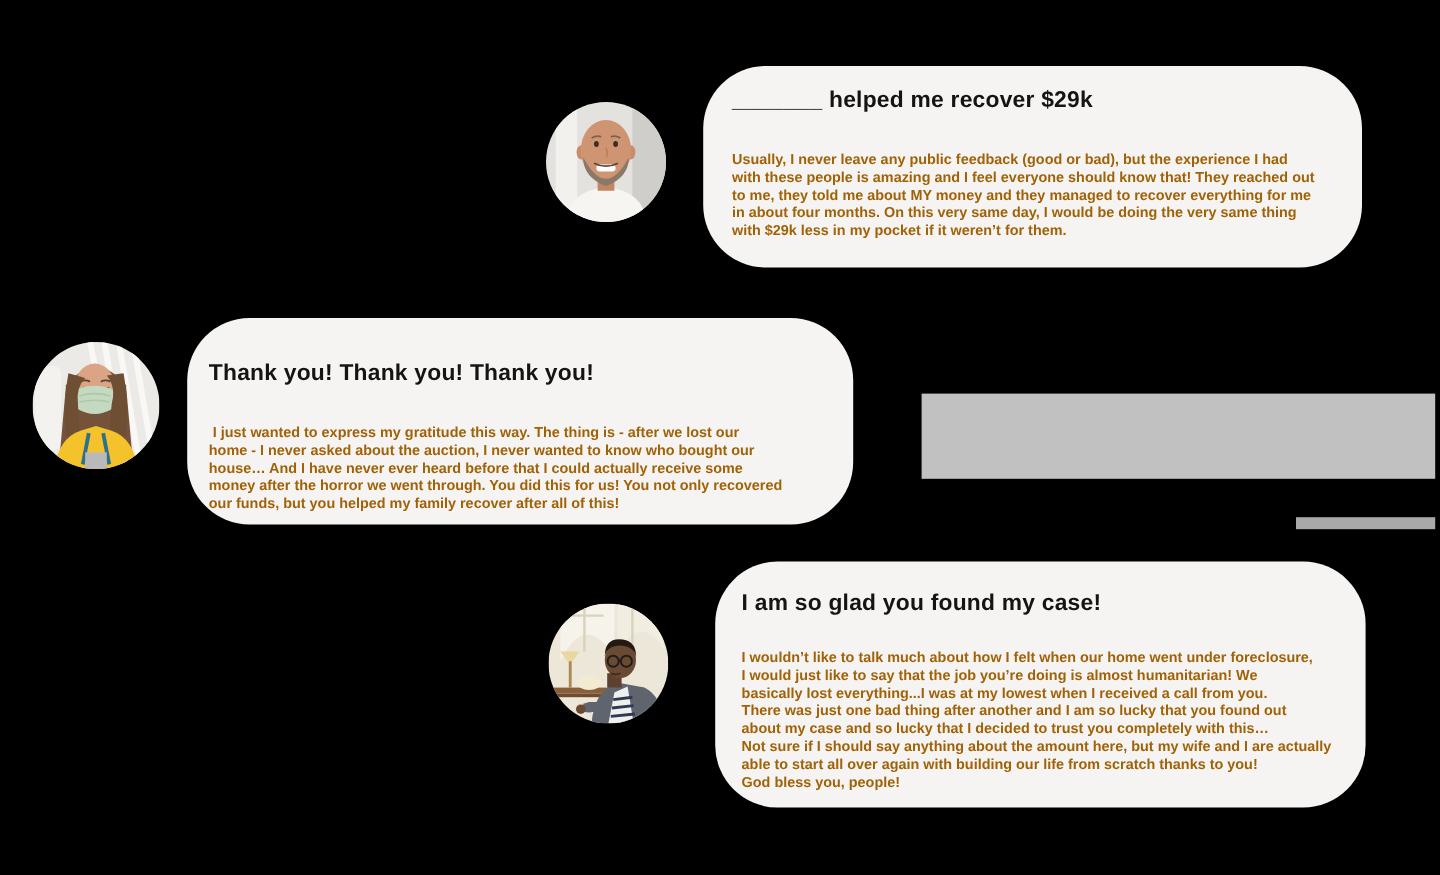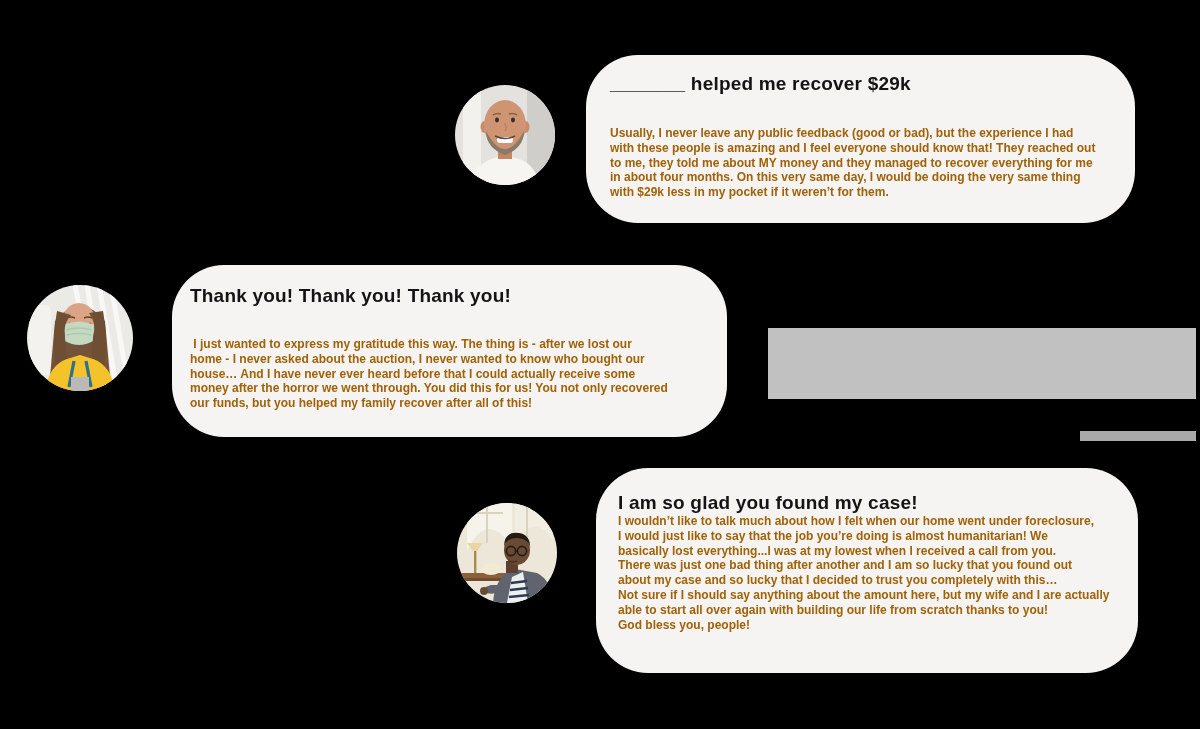"Thank you! Thank you! Thank" .b2 { left: 172px -> 156px; padding: 20px 12px 0 18px -> 36px 12px 0 18px }
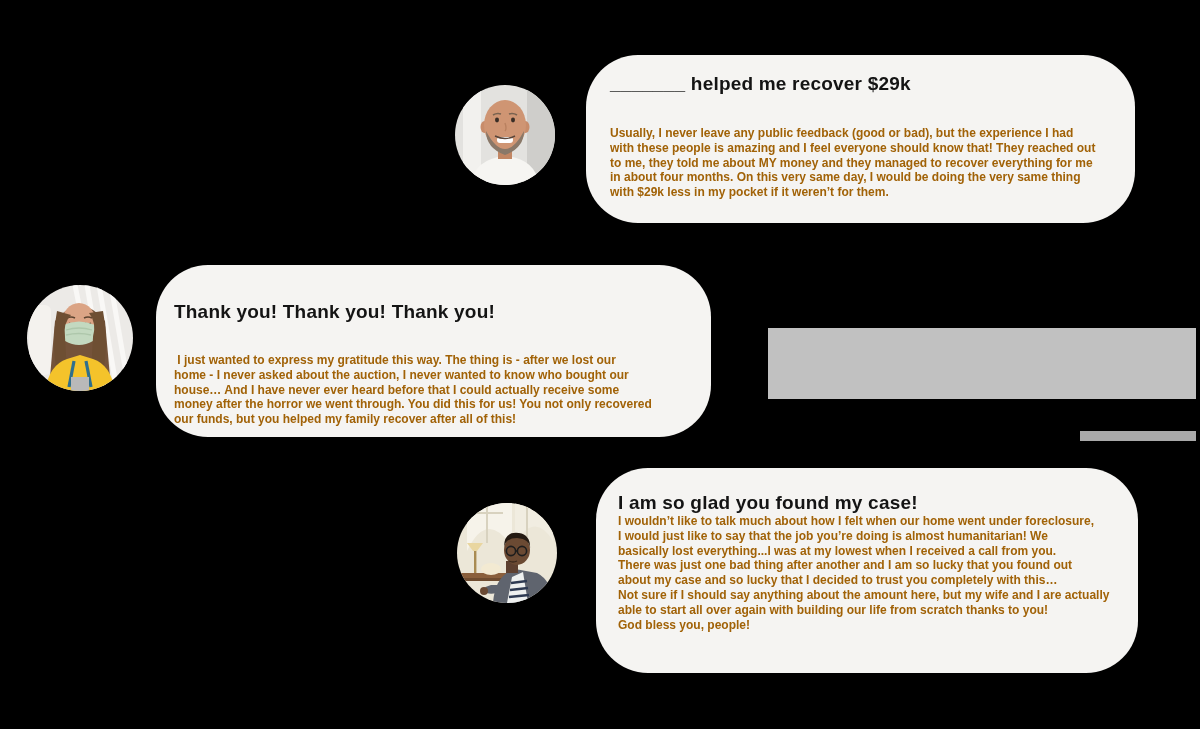"I am so glad you" .b3 h2 { margin-bottom: none -> 27px }
